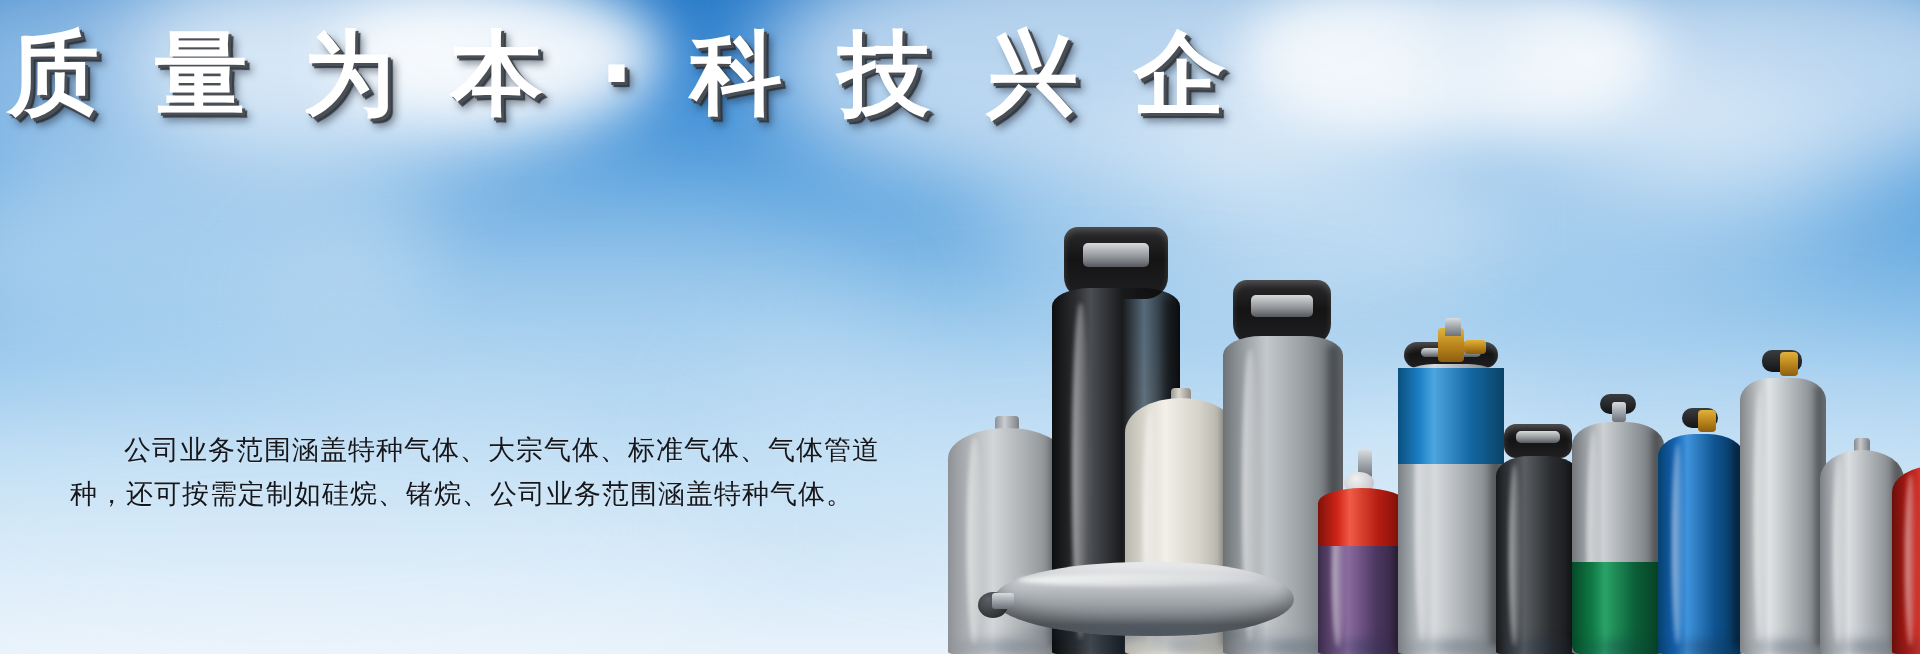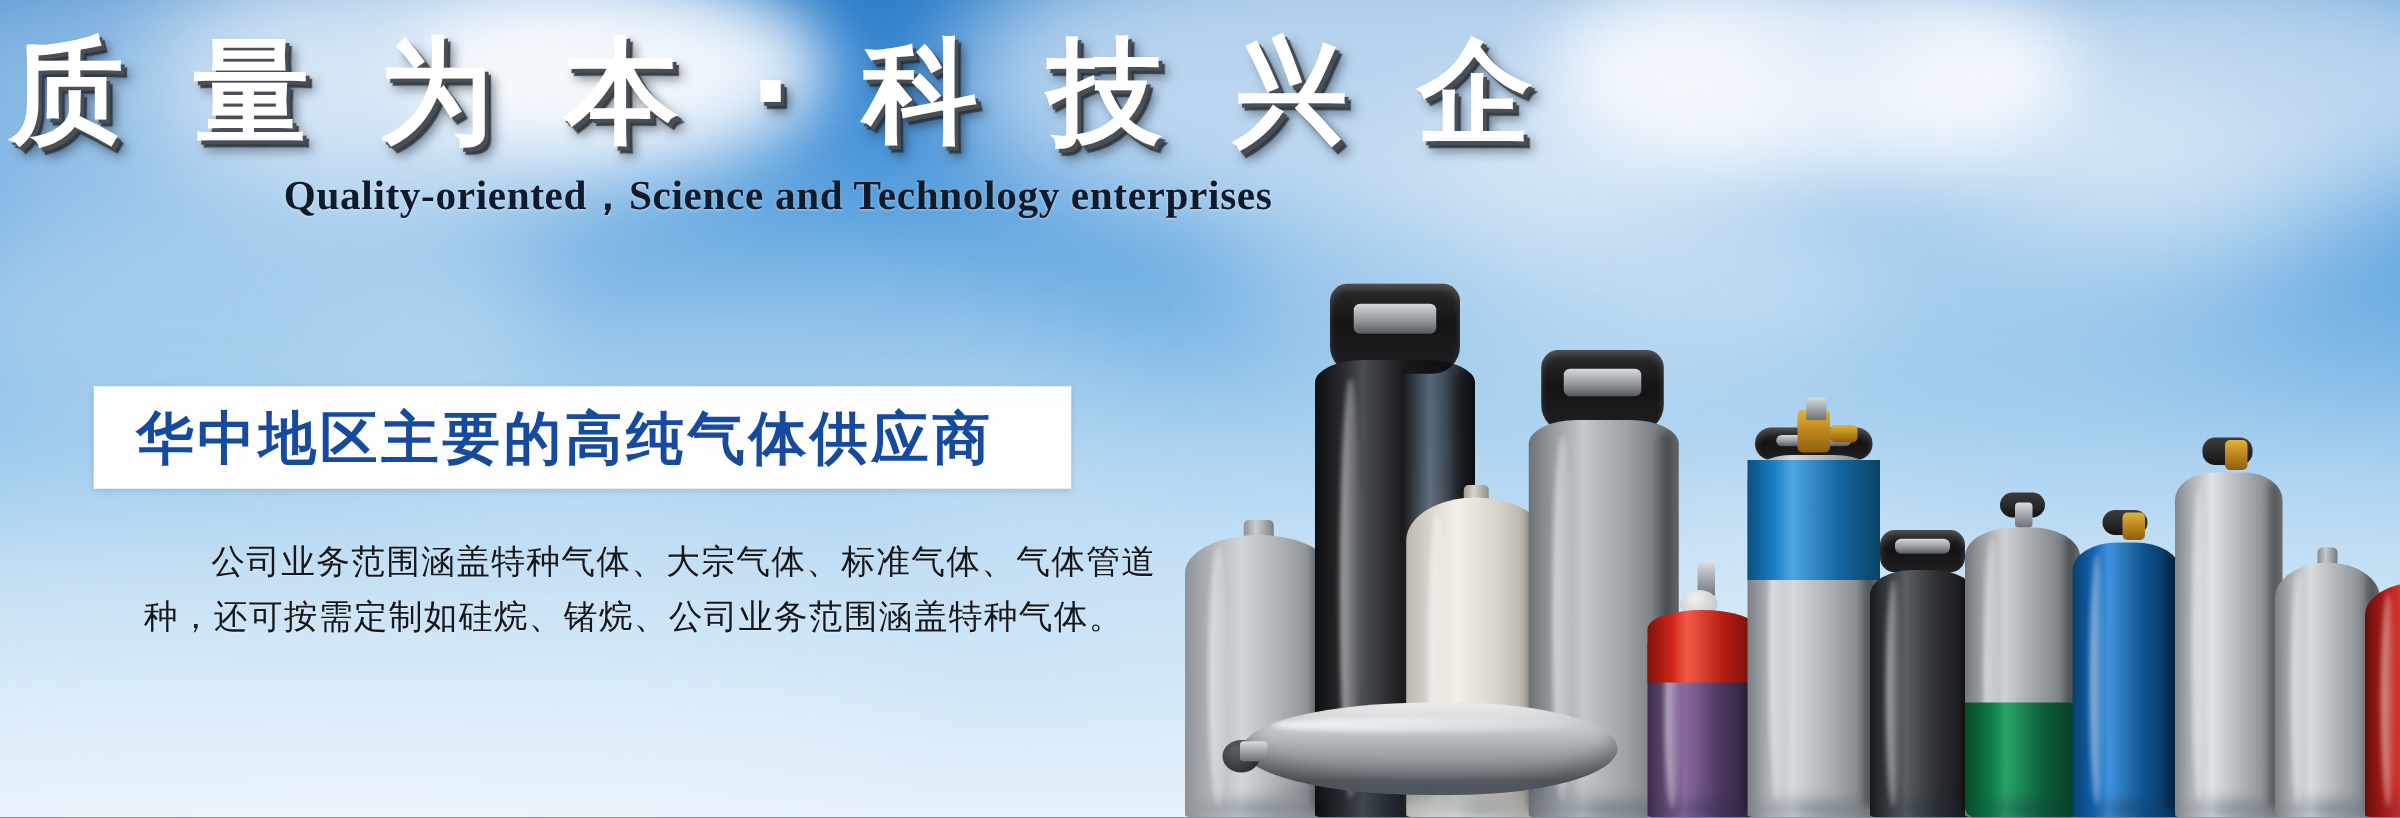"Quality-oriented，Science and Technology" div { html: <div>Quality-oriented，Science and Technology enterprises</div> -> none }
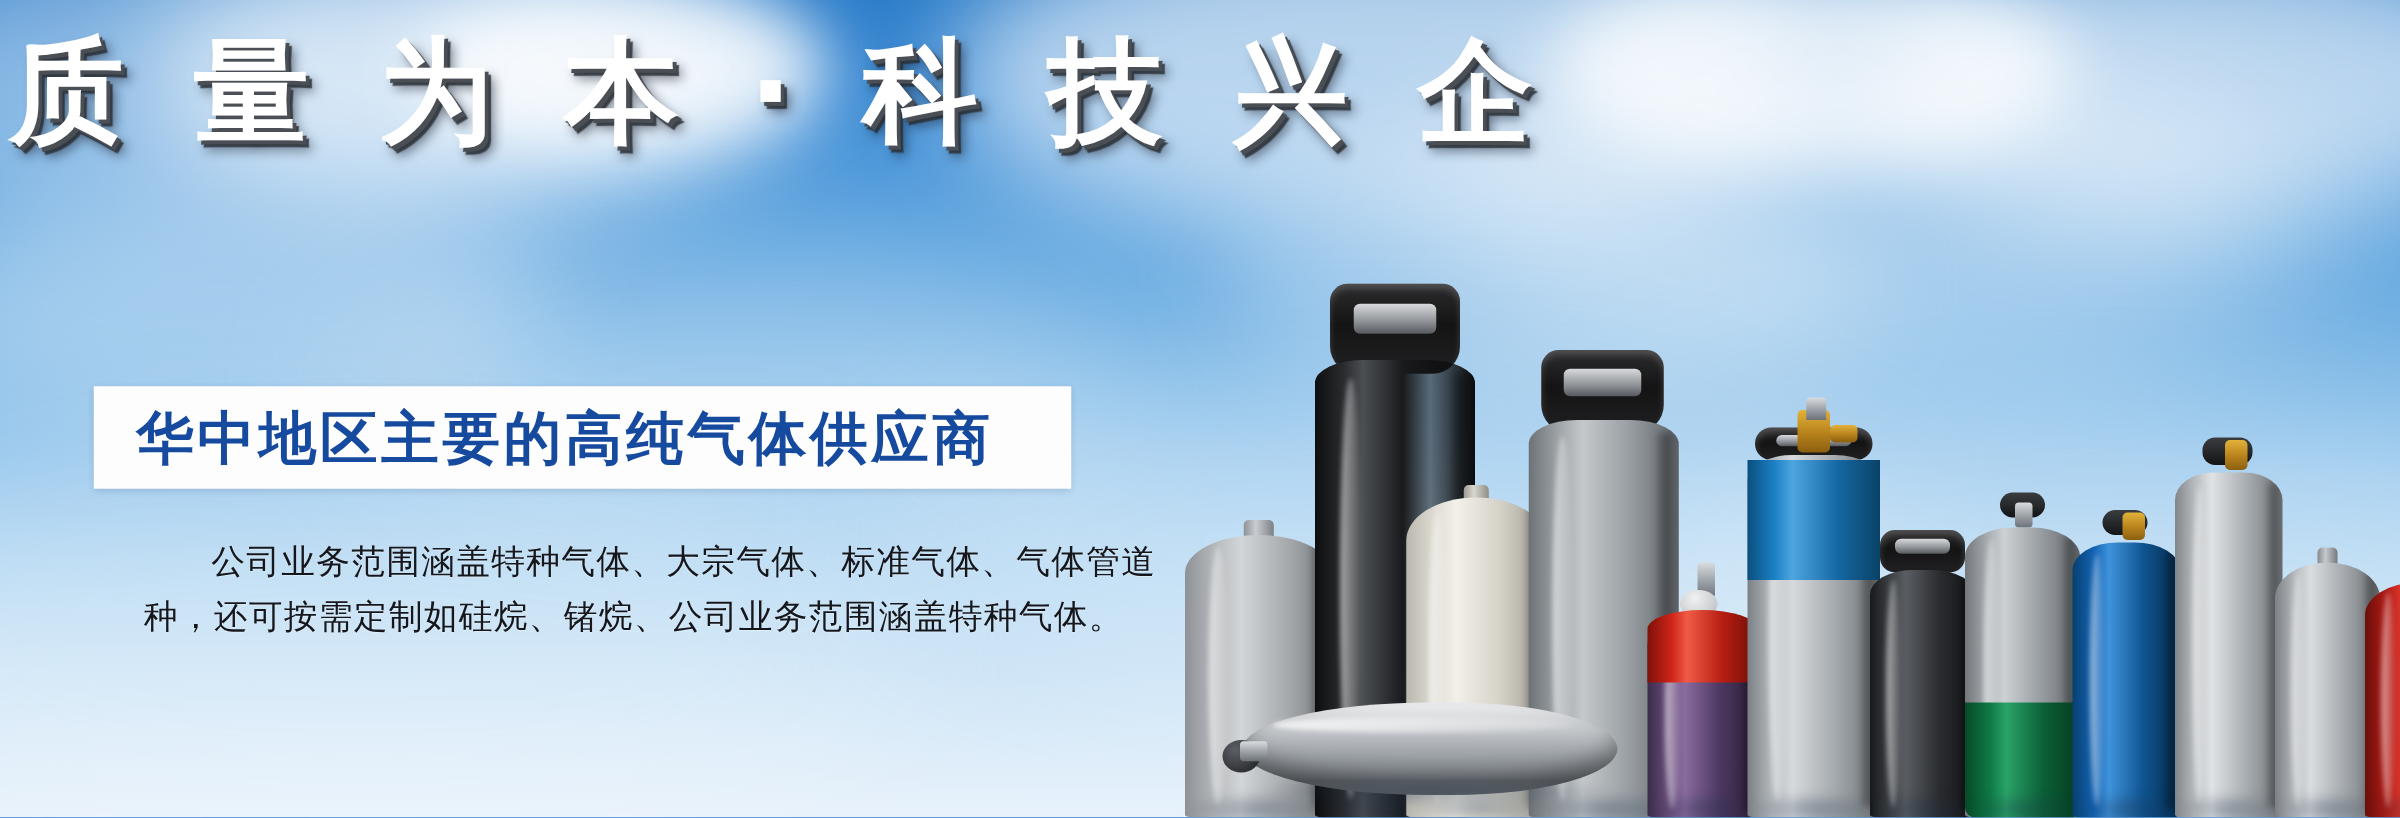"华中地区主要的高纯气体供应商" div { html: <div> <span>华中地区主要的高纯气体供应商</span> </div> -> none }
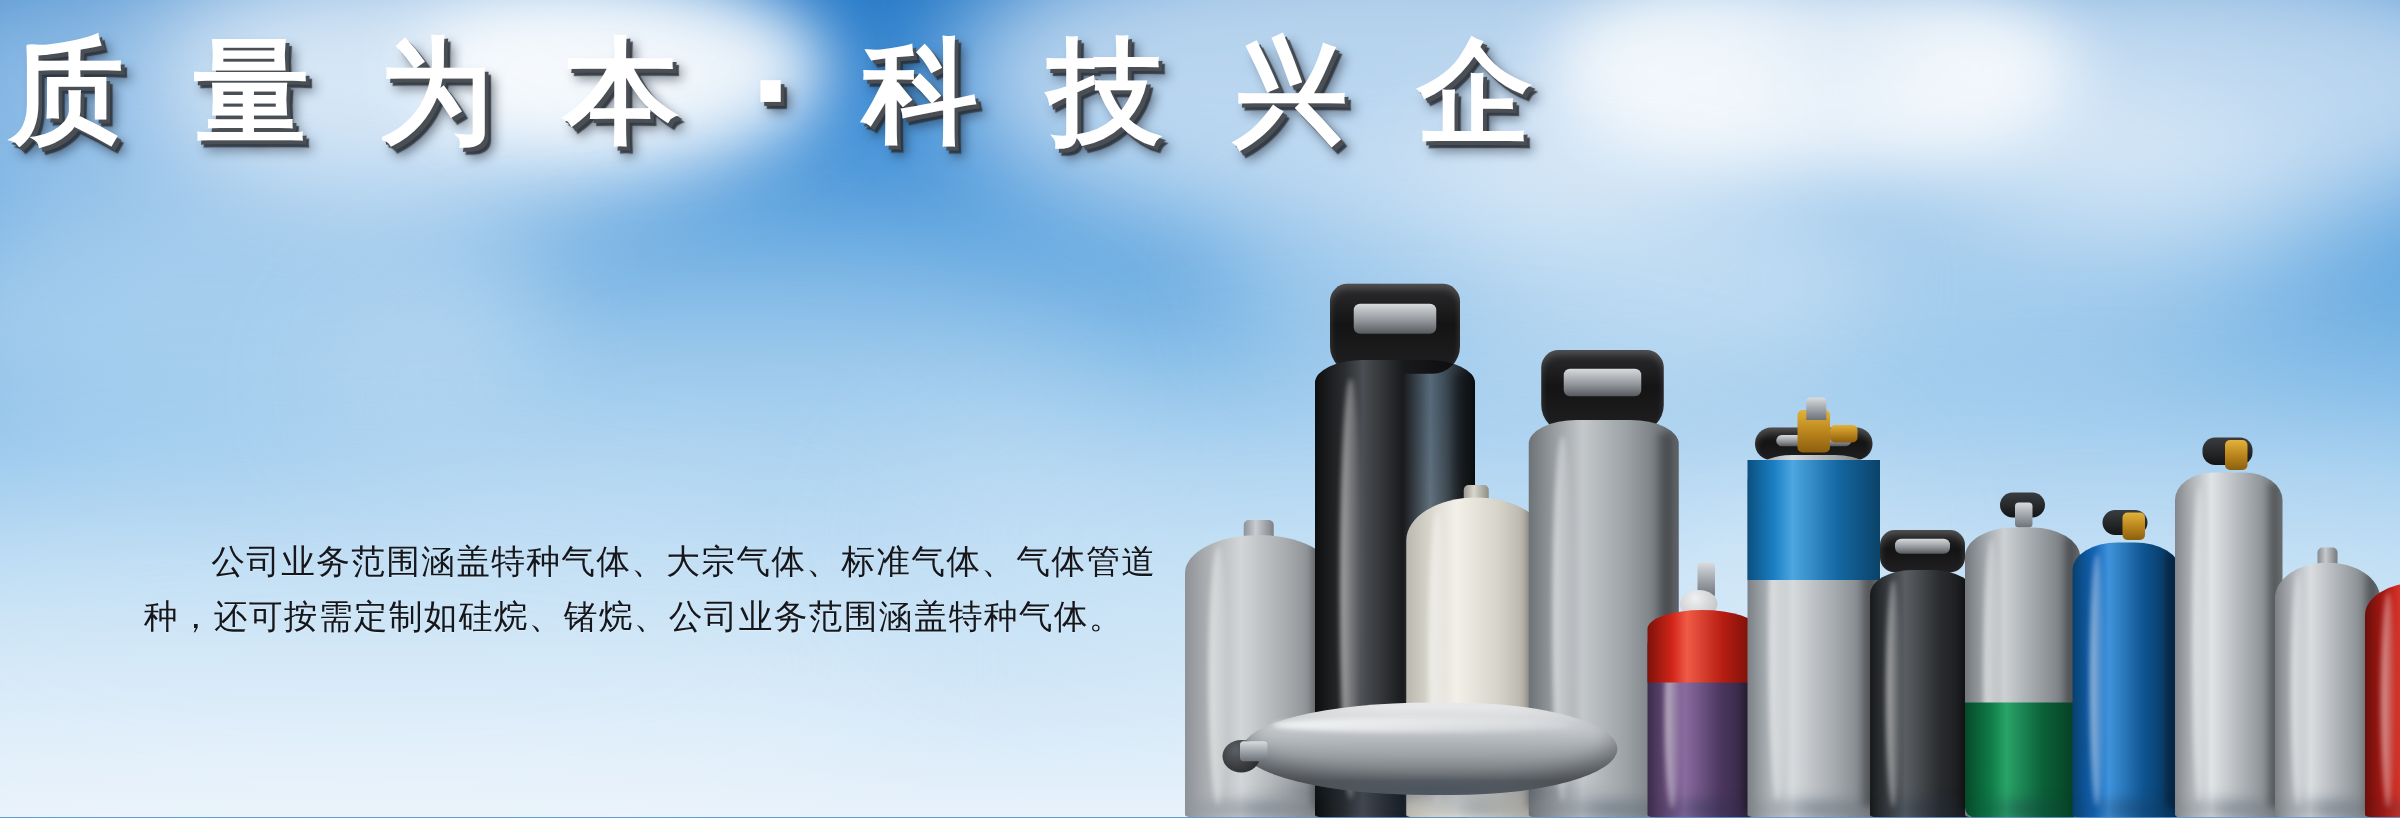"公司业务范围涵盖特种气体、大宗气体、标准气体、气体管道" #body-copy p { margin-left: 45px -> none }
